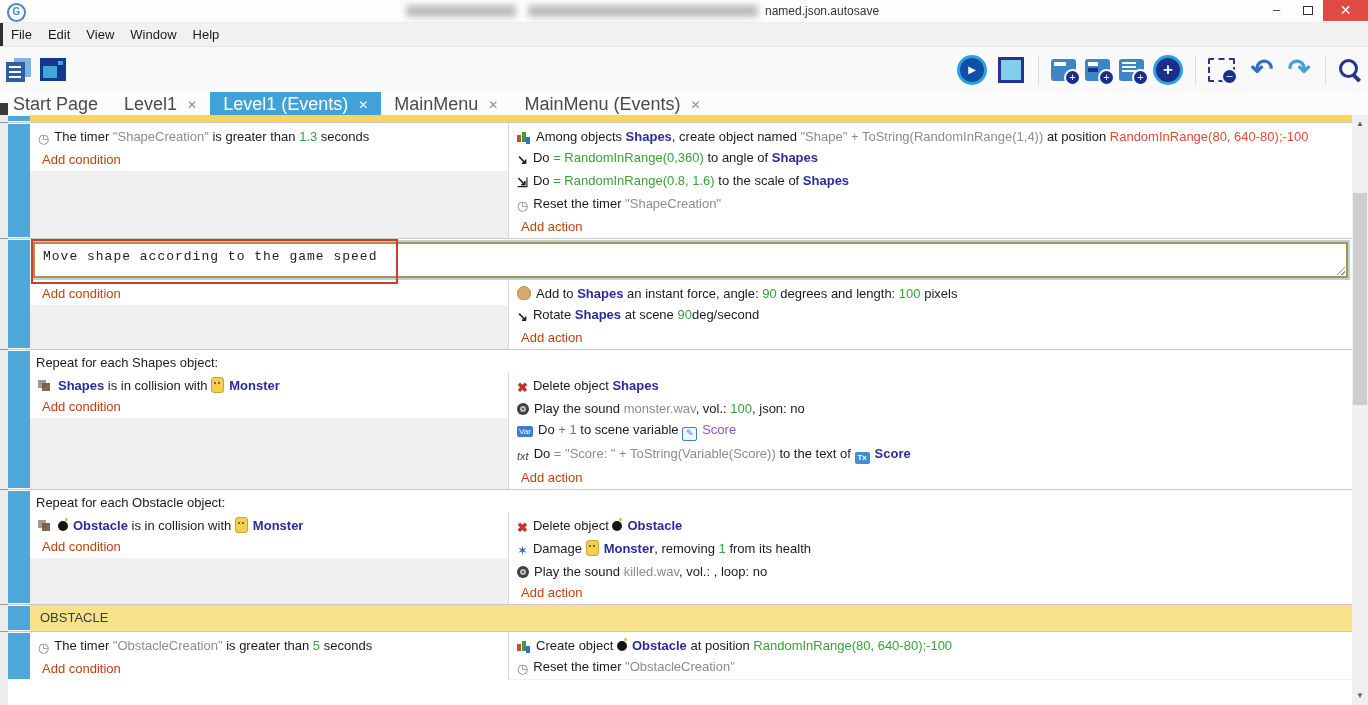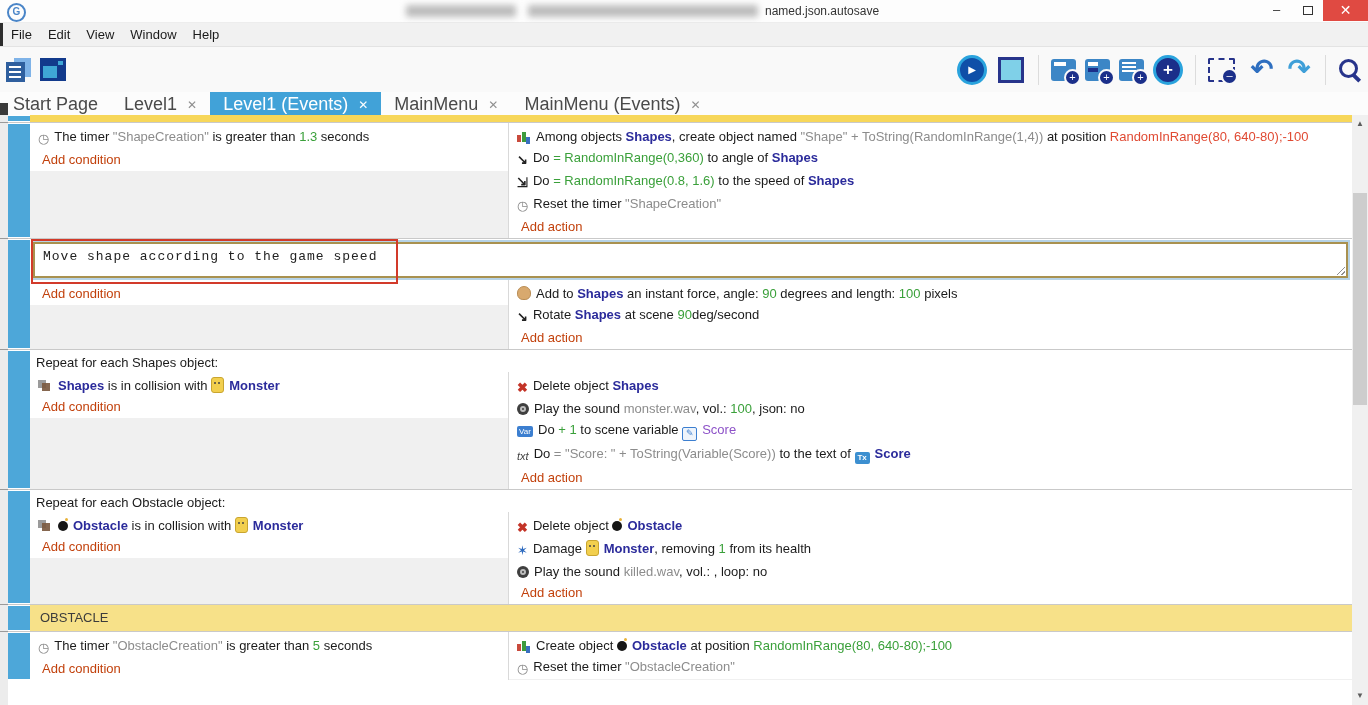"to the speed of" span { text: speed -> scale }
